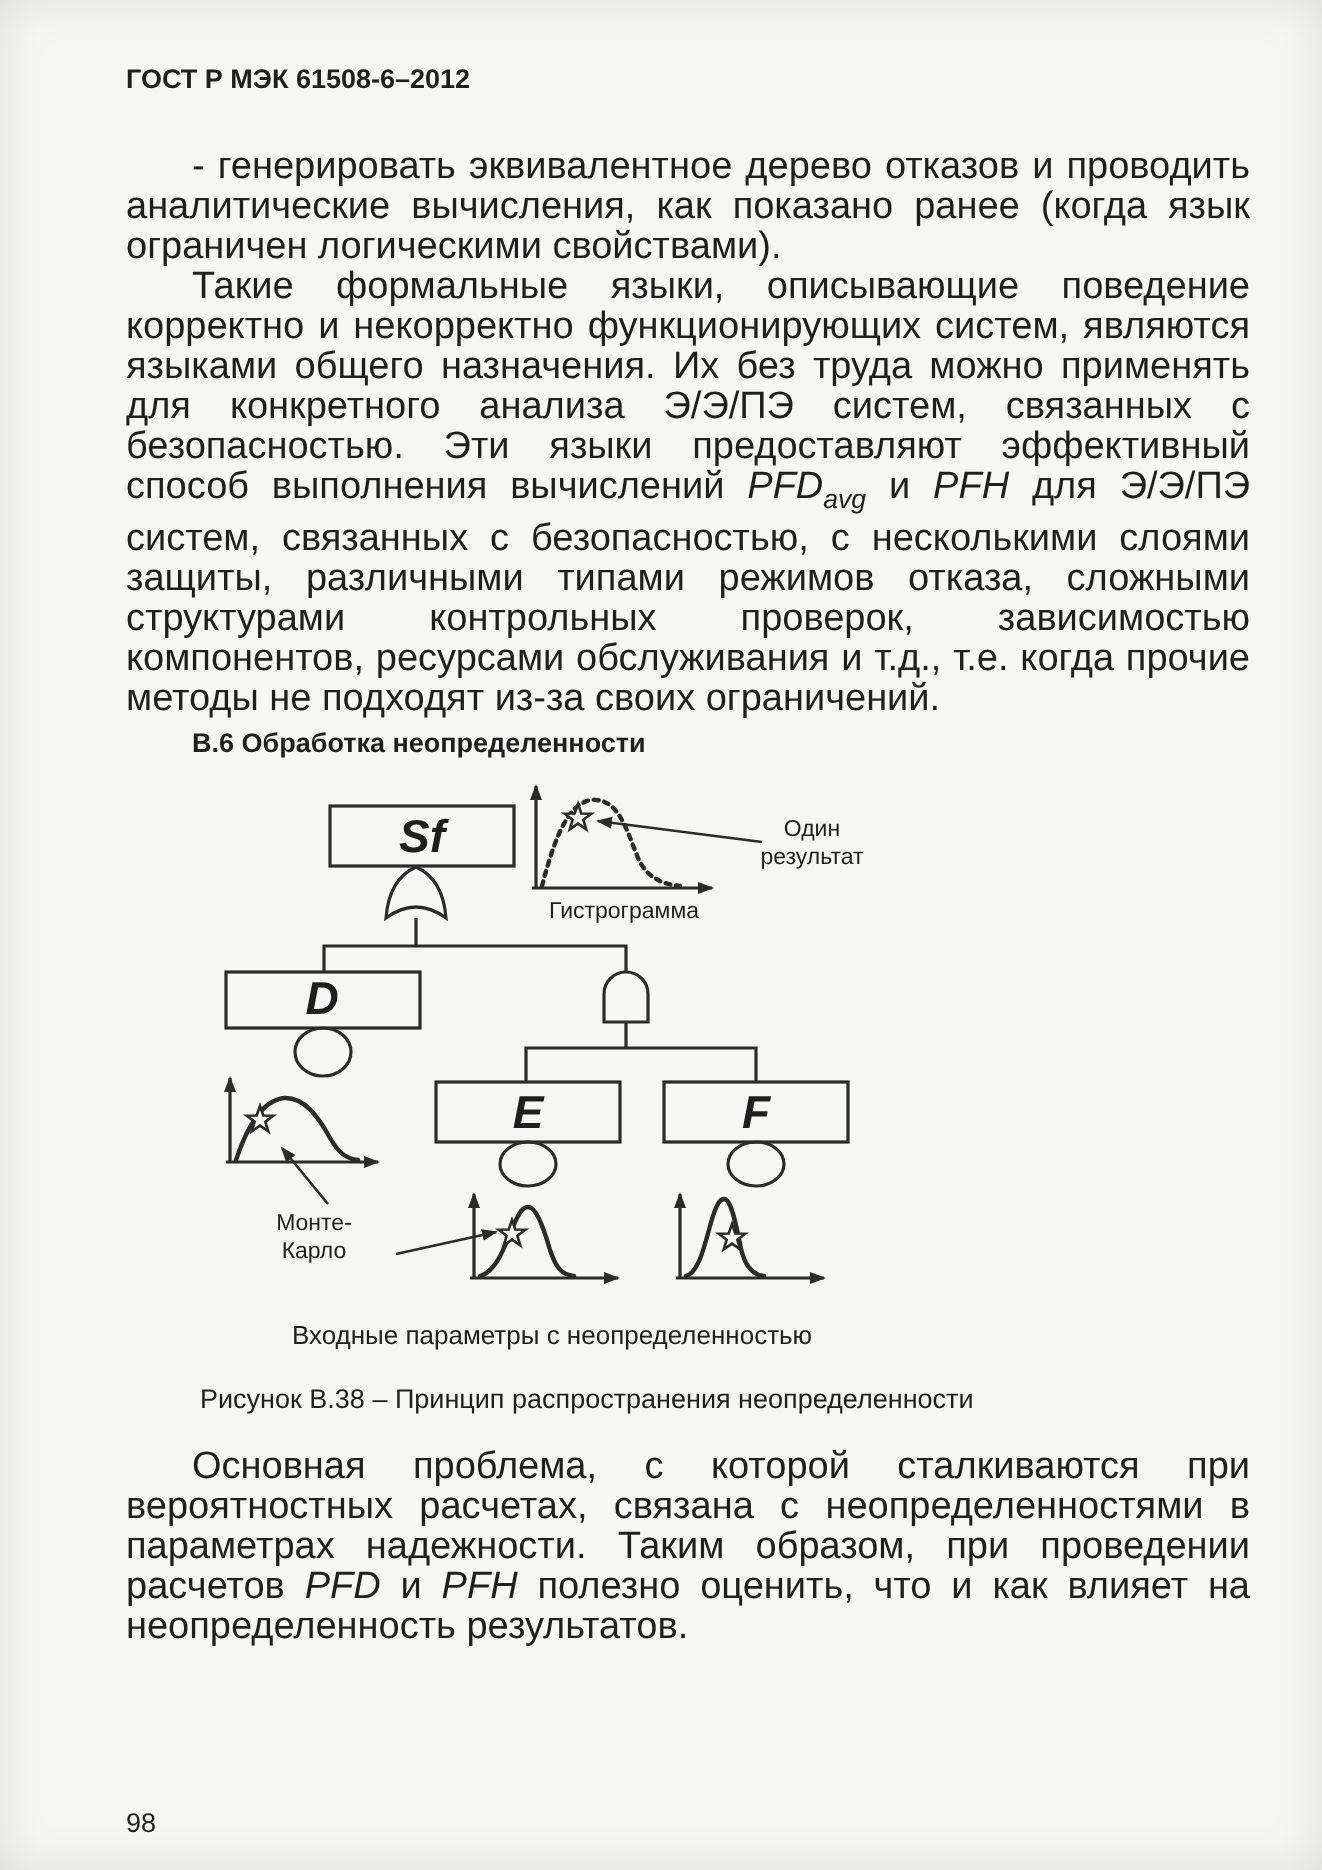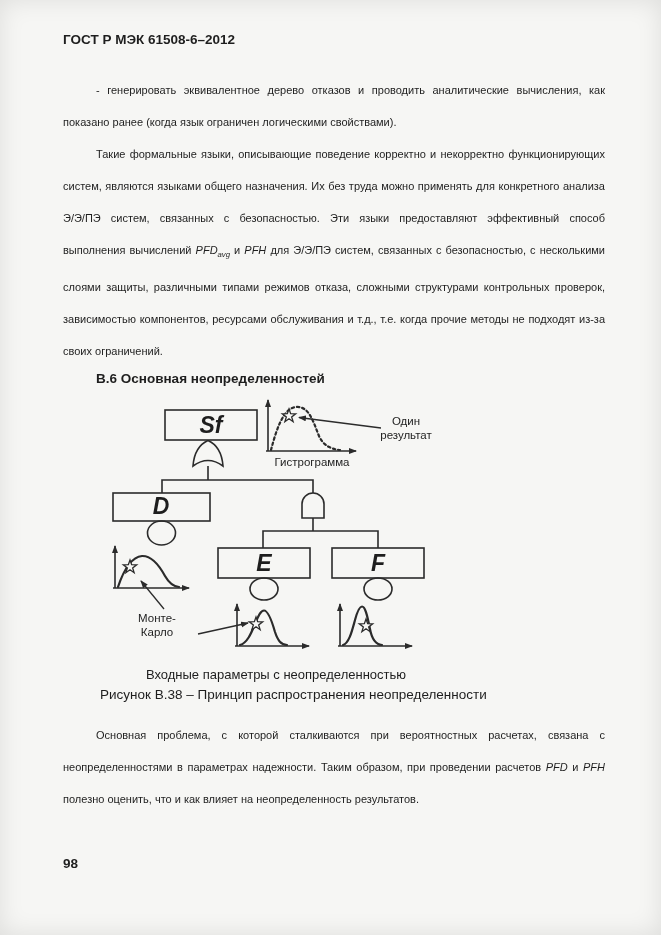"ГОСТ Р МЭК 61508-6–2012" .content { padding: 32px 56px 0 63px -> 32px 36px 0 63px }
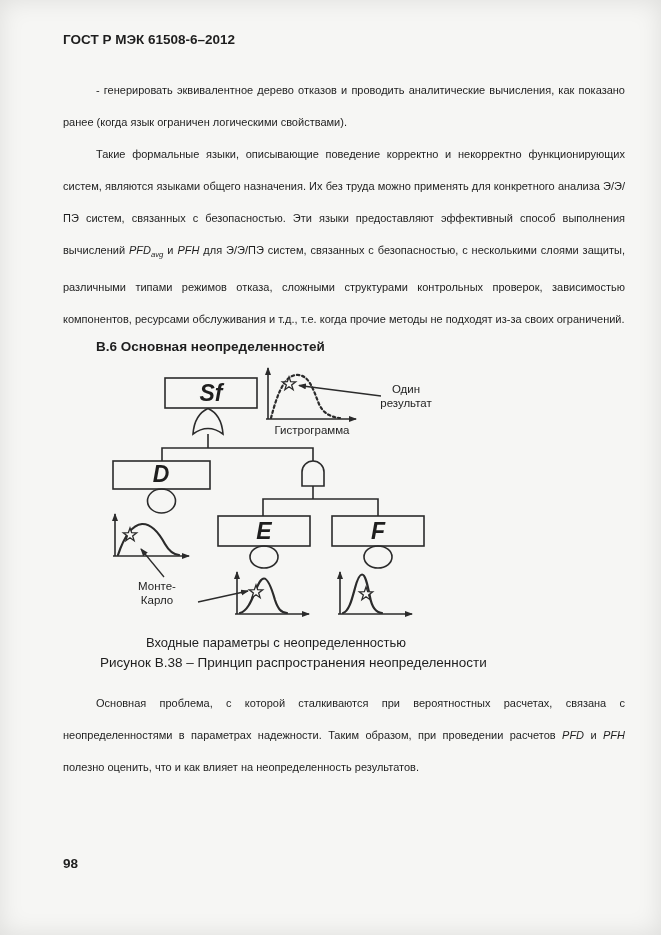"- генерировать эквивалентное дерево" p.bp { font-size: 11px -> 19px; line-height: 32px -> 20px }
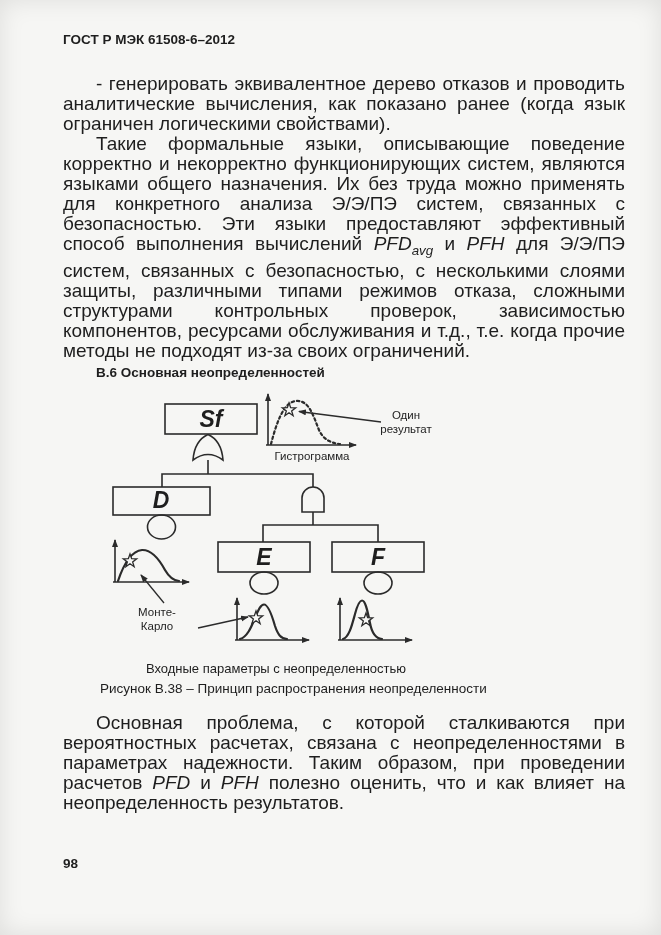"В.6 Основная неопределенностей" p.heading { text: Основная неопределенностей -> Обработка неопределенности }
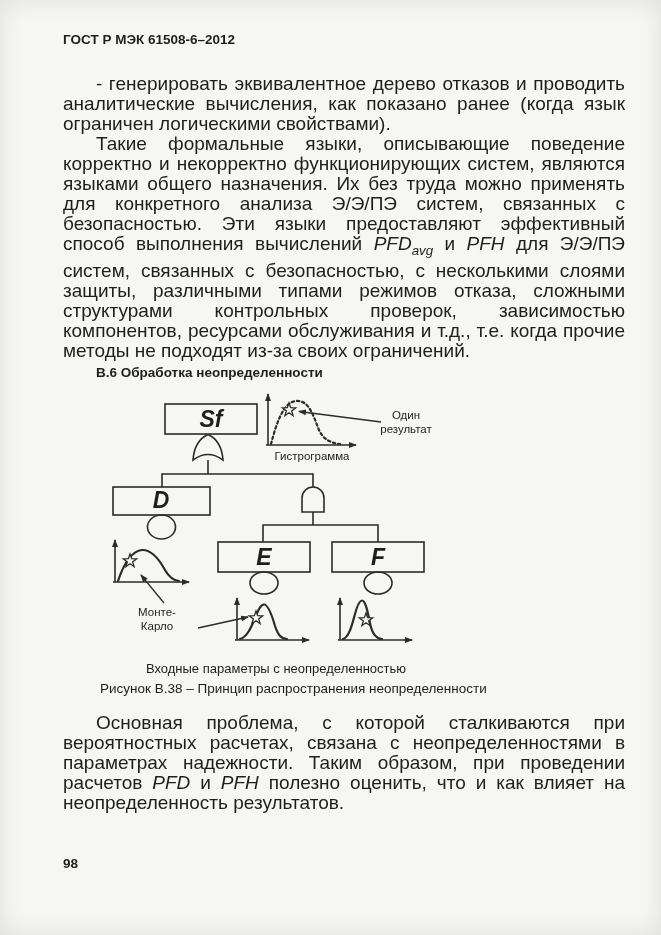"Рисунок В.38 – Принцип распространения" p.caption { margin: 0 0 12px 0 -> 12px 0 12px 0 }
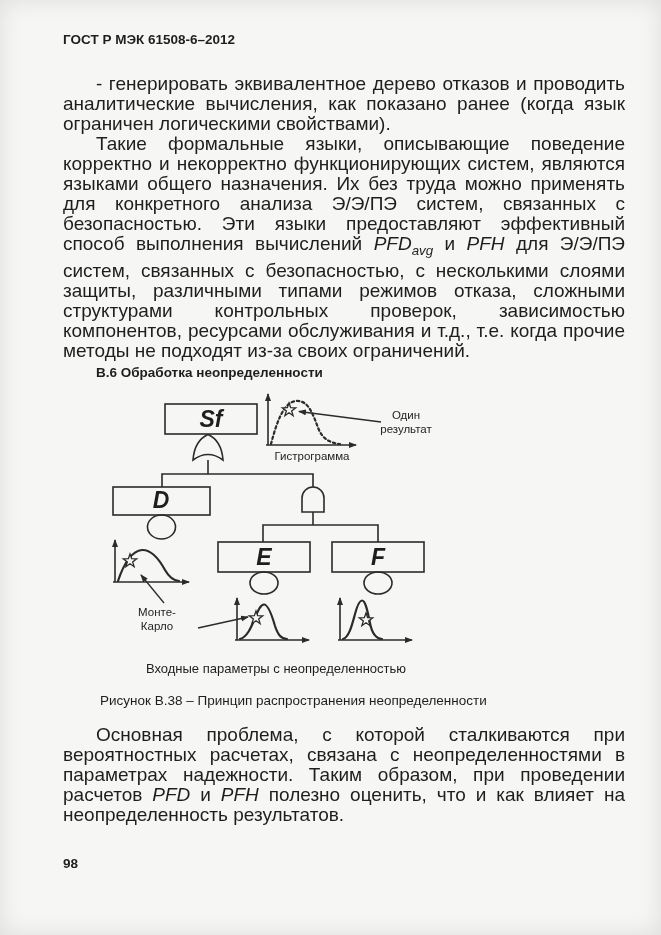"98" .page-num { font-weight: 700 -> 400; top: 856px -> 904px }
